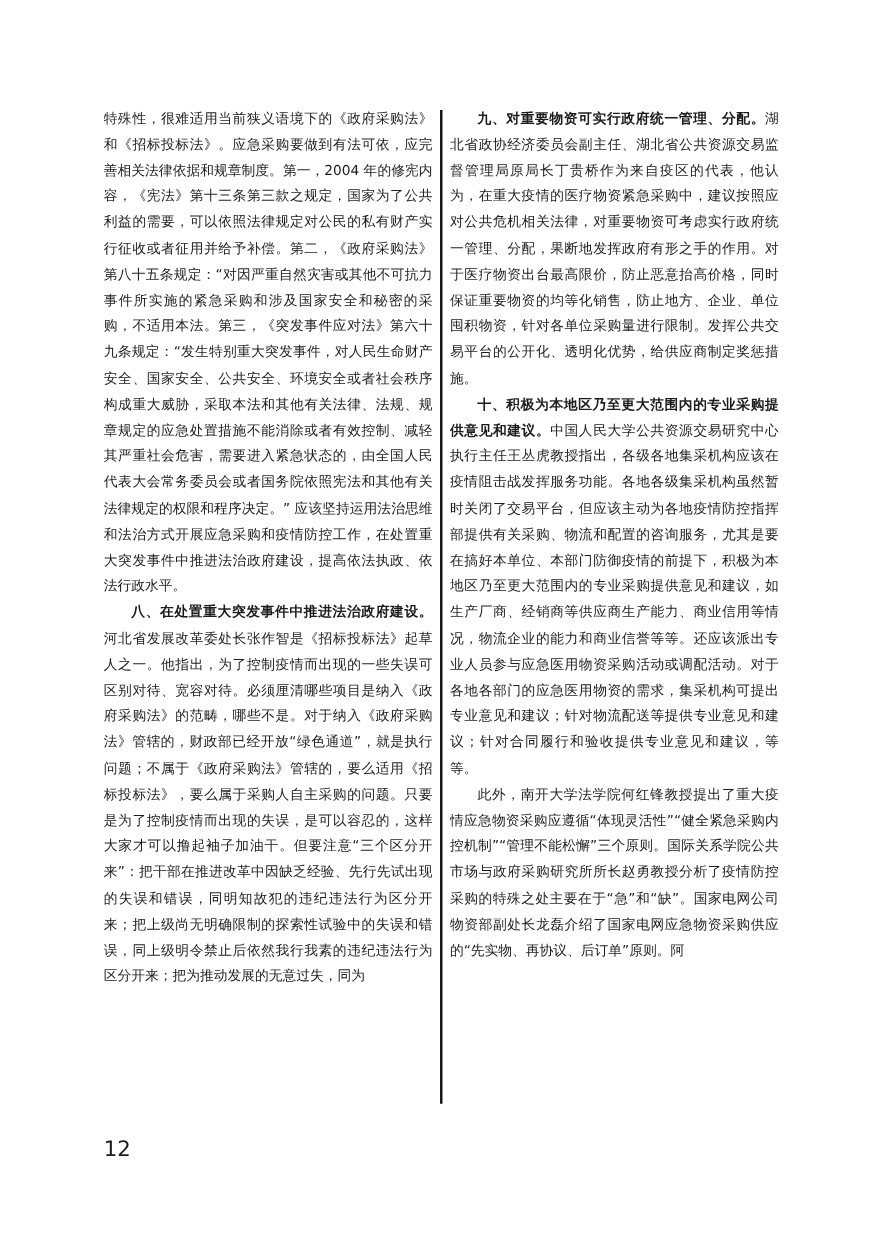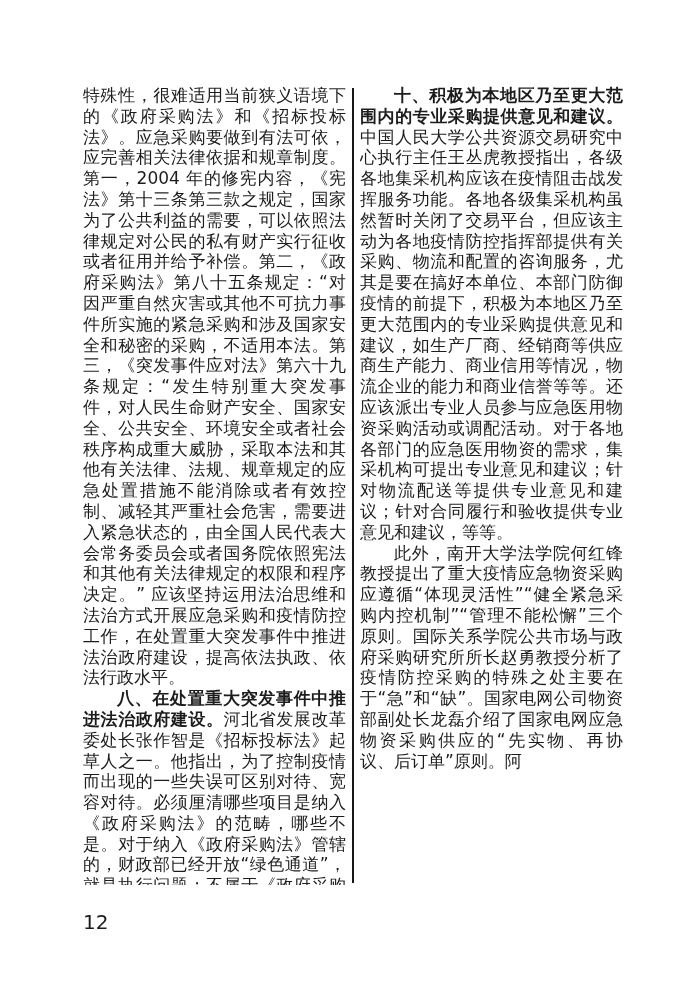"特殊性，很难适用当前狭义语境下的《政府采购法》和《招标投标法》。应急采购要做到有" .column p { font-size: 17px -> 11px }
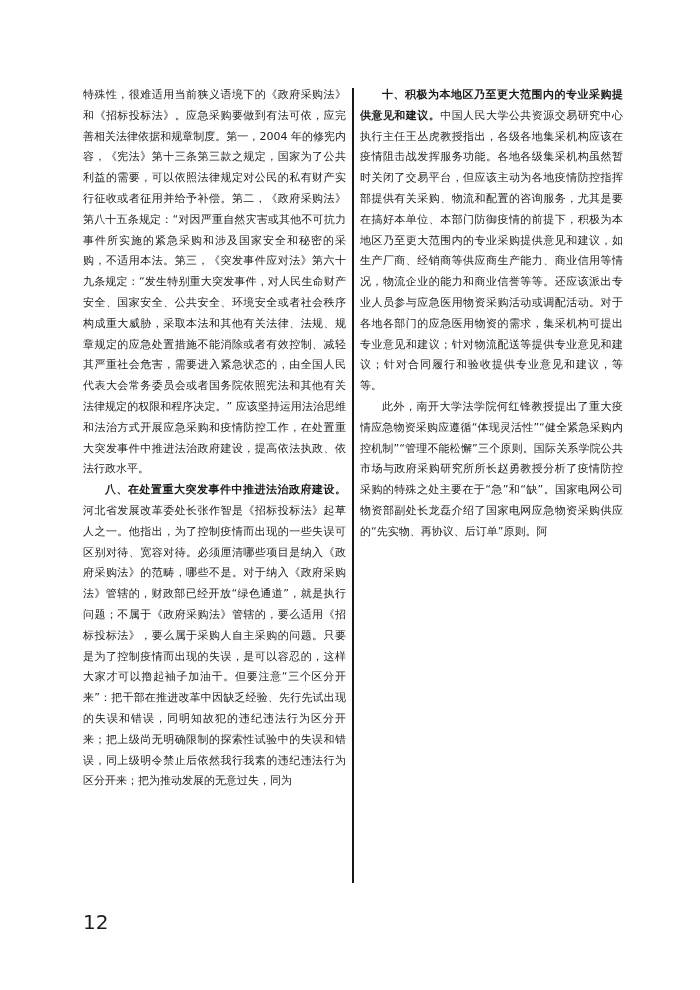"九、对重要物资可实行政府统一管理、分配。湖北省政协经济委员会副主任、湖北省公共资" p.indent { html: none -> <p><b>九、对重要物资可实行政府统一管理、分配。</b><span>湖北省政协经济委员会副主任、湖北省公共资源交易监督管理局原局长丁贵桥作为来自疫区的代表，他认为，在重大疫情的医疗物资紧急采购中，建议按照应对公共危机相关法律，对重要物资可考虑实行政府统一管理、分配，果断地发挥政府有形之手的作用。对于医疗物资出台最高限价，防止恶意抬高价格，同时保证重要物资的均等化销售，防止地方、企业、单位囤积物资，针对各单位采购量进行限制。发挥公共交易平台的公开化、透明化优势，给供应商制定奖惩措施。</span></p> }
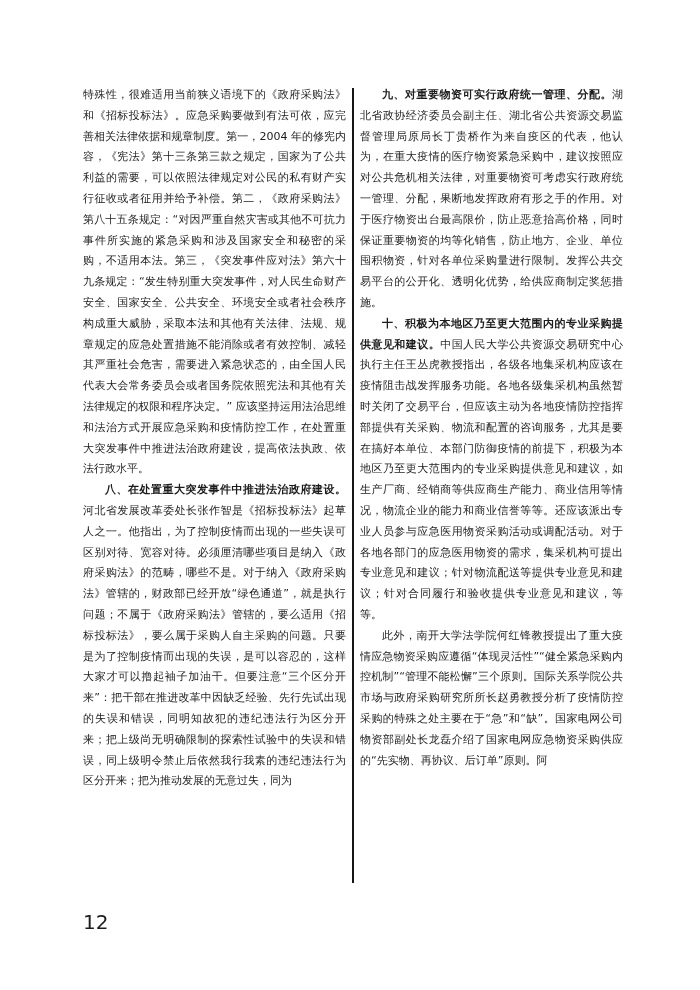"12" .page-number { font-size: 20px -> 17px }
